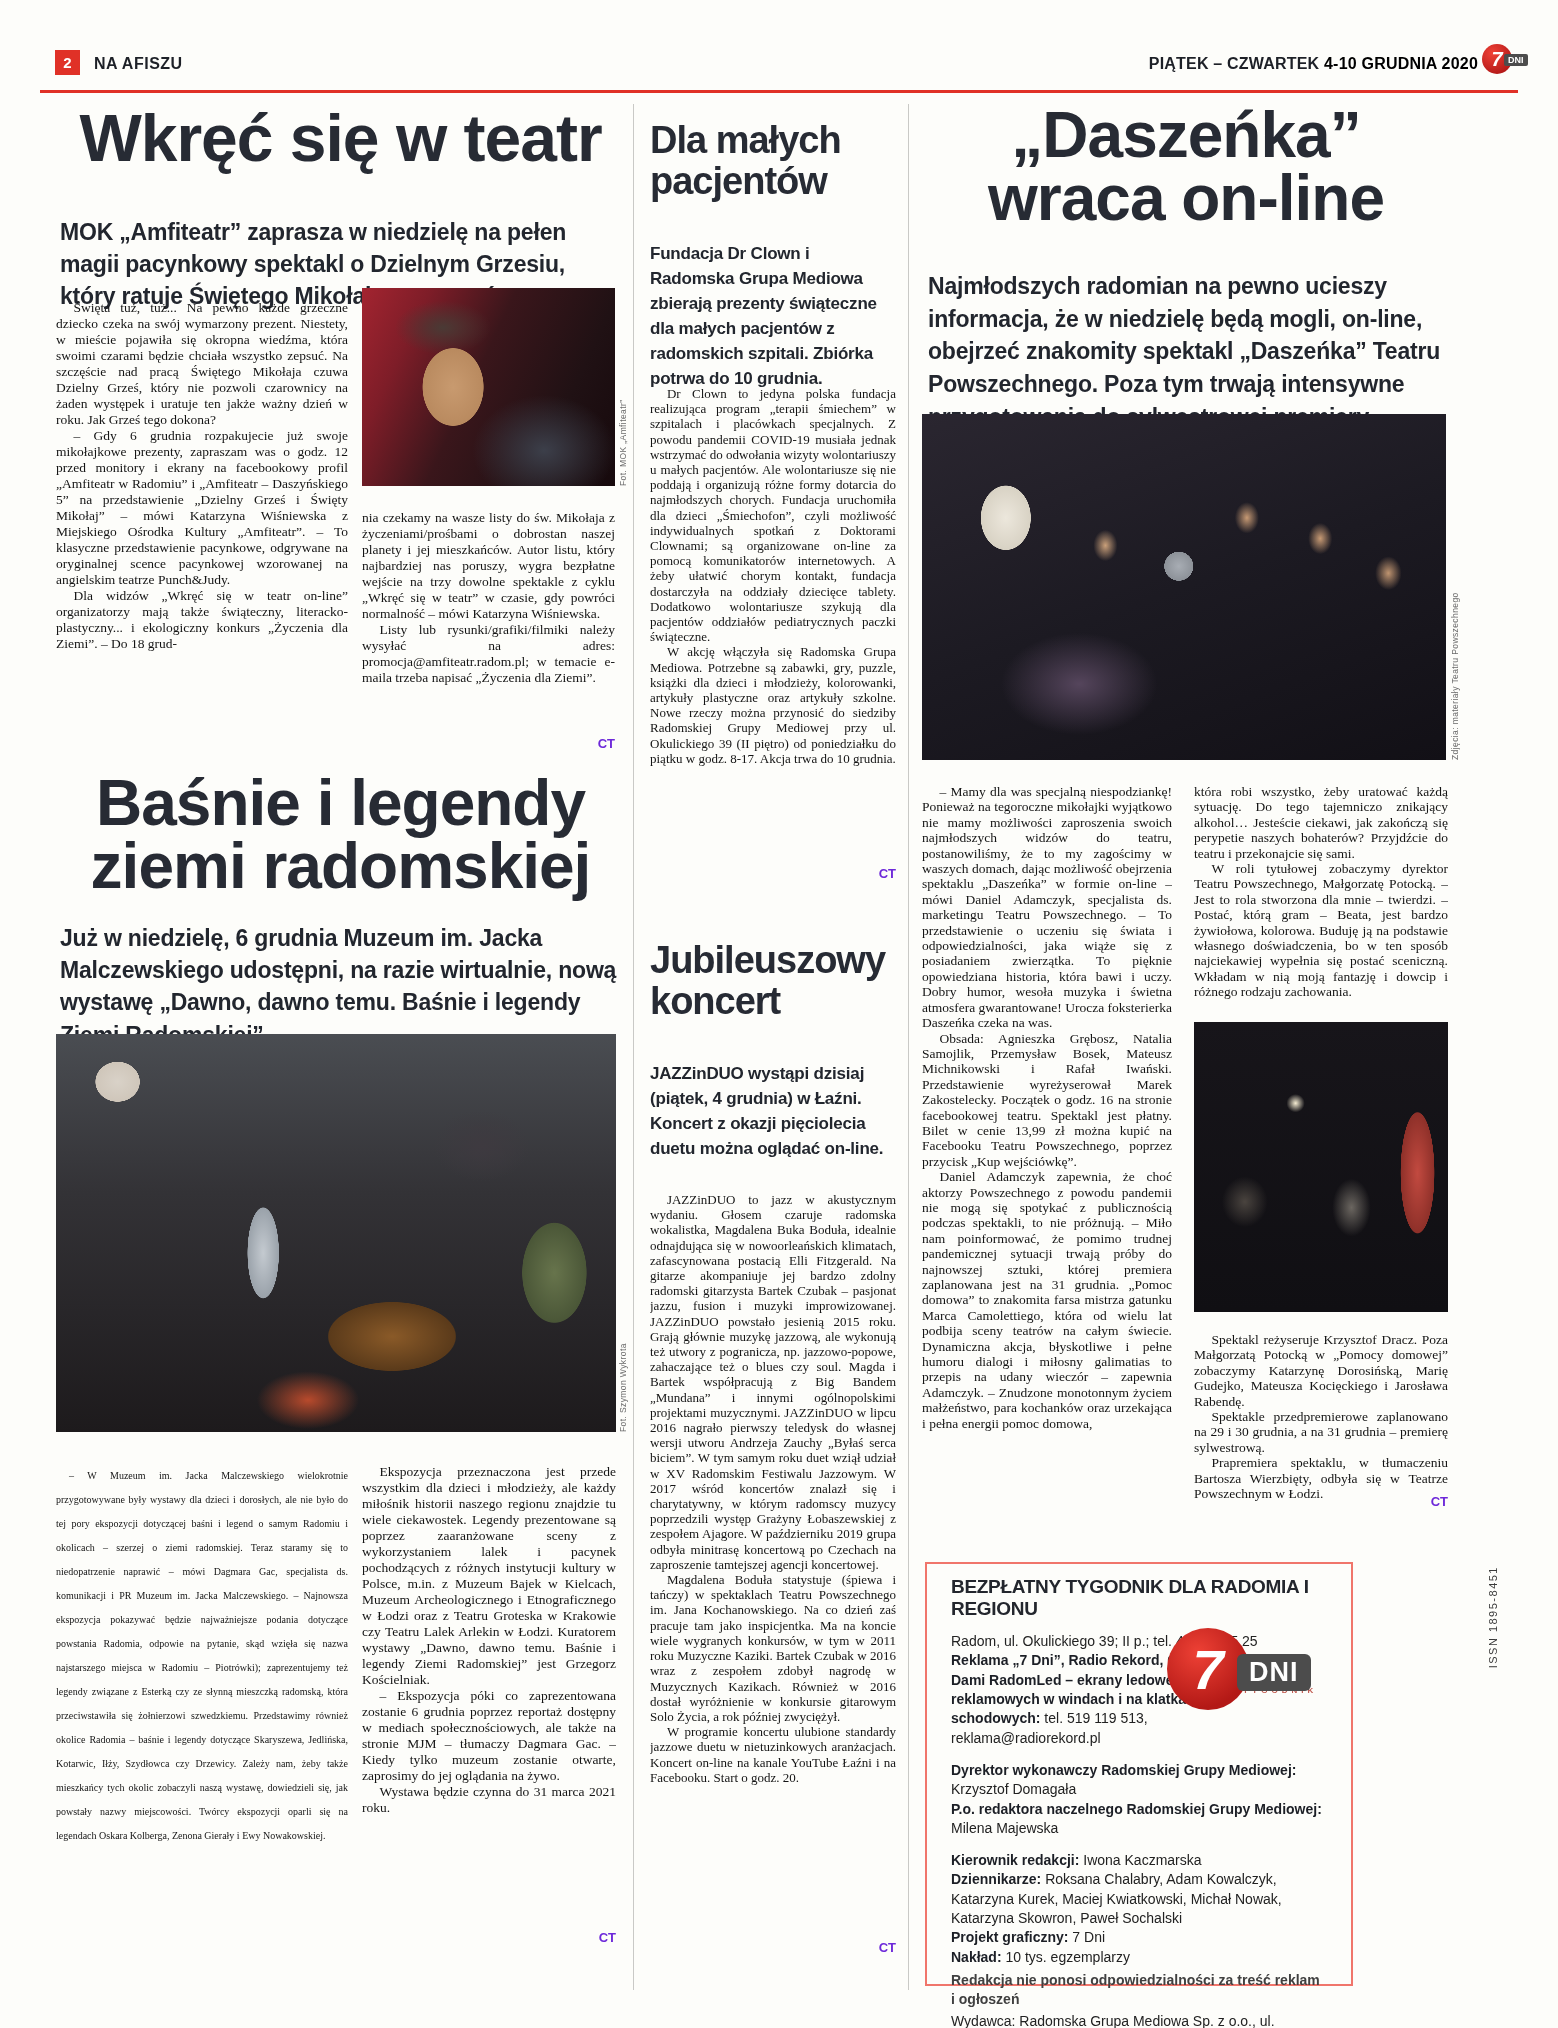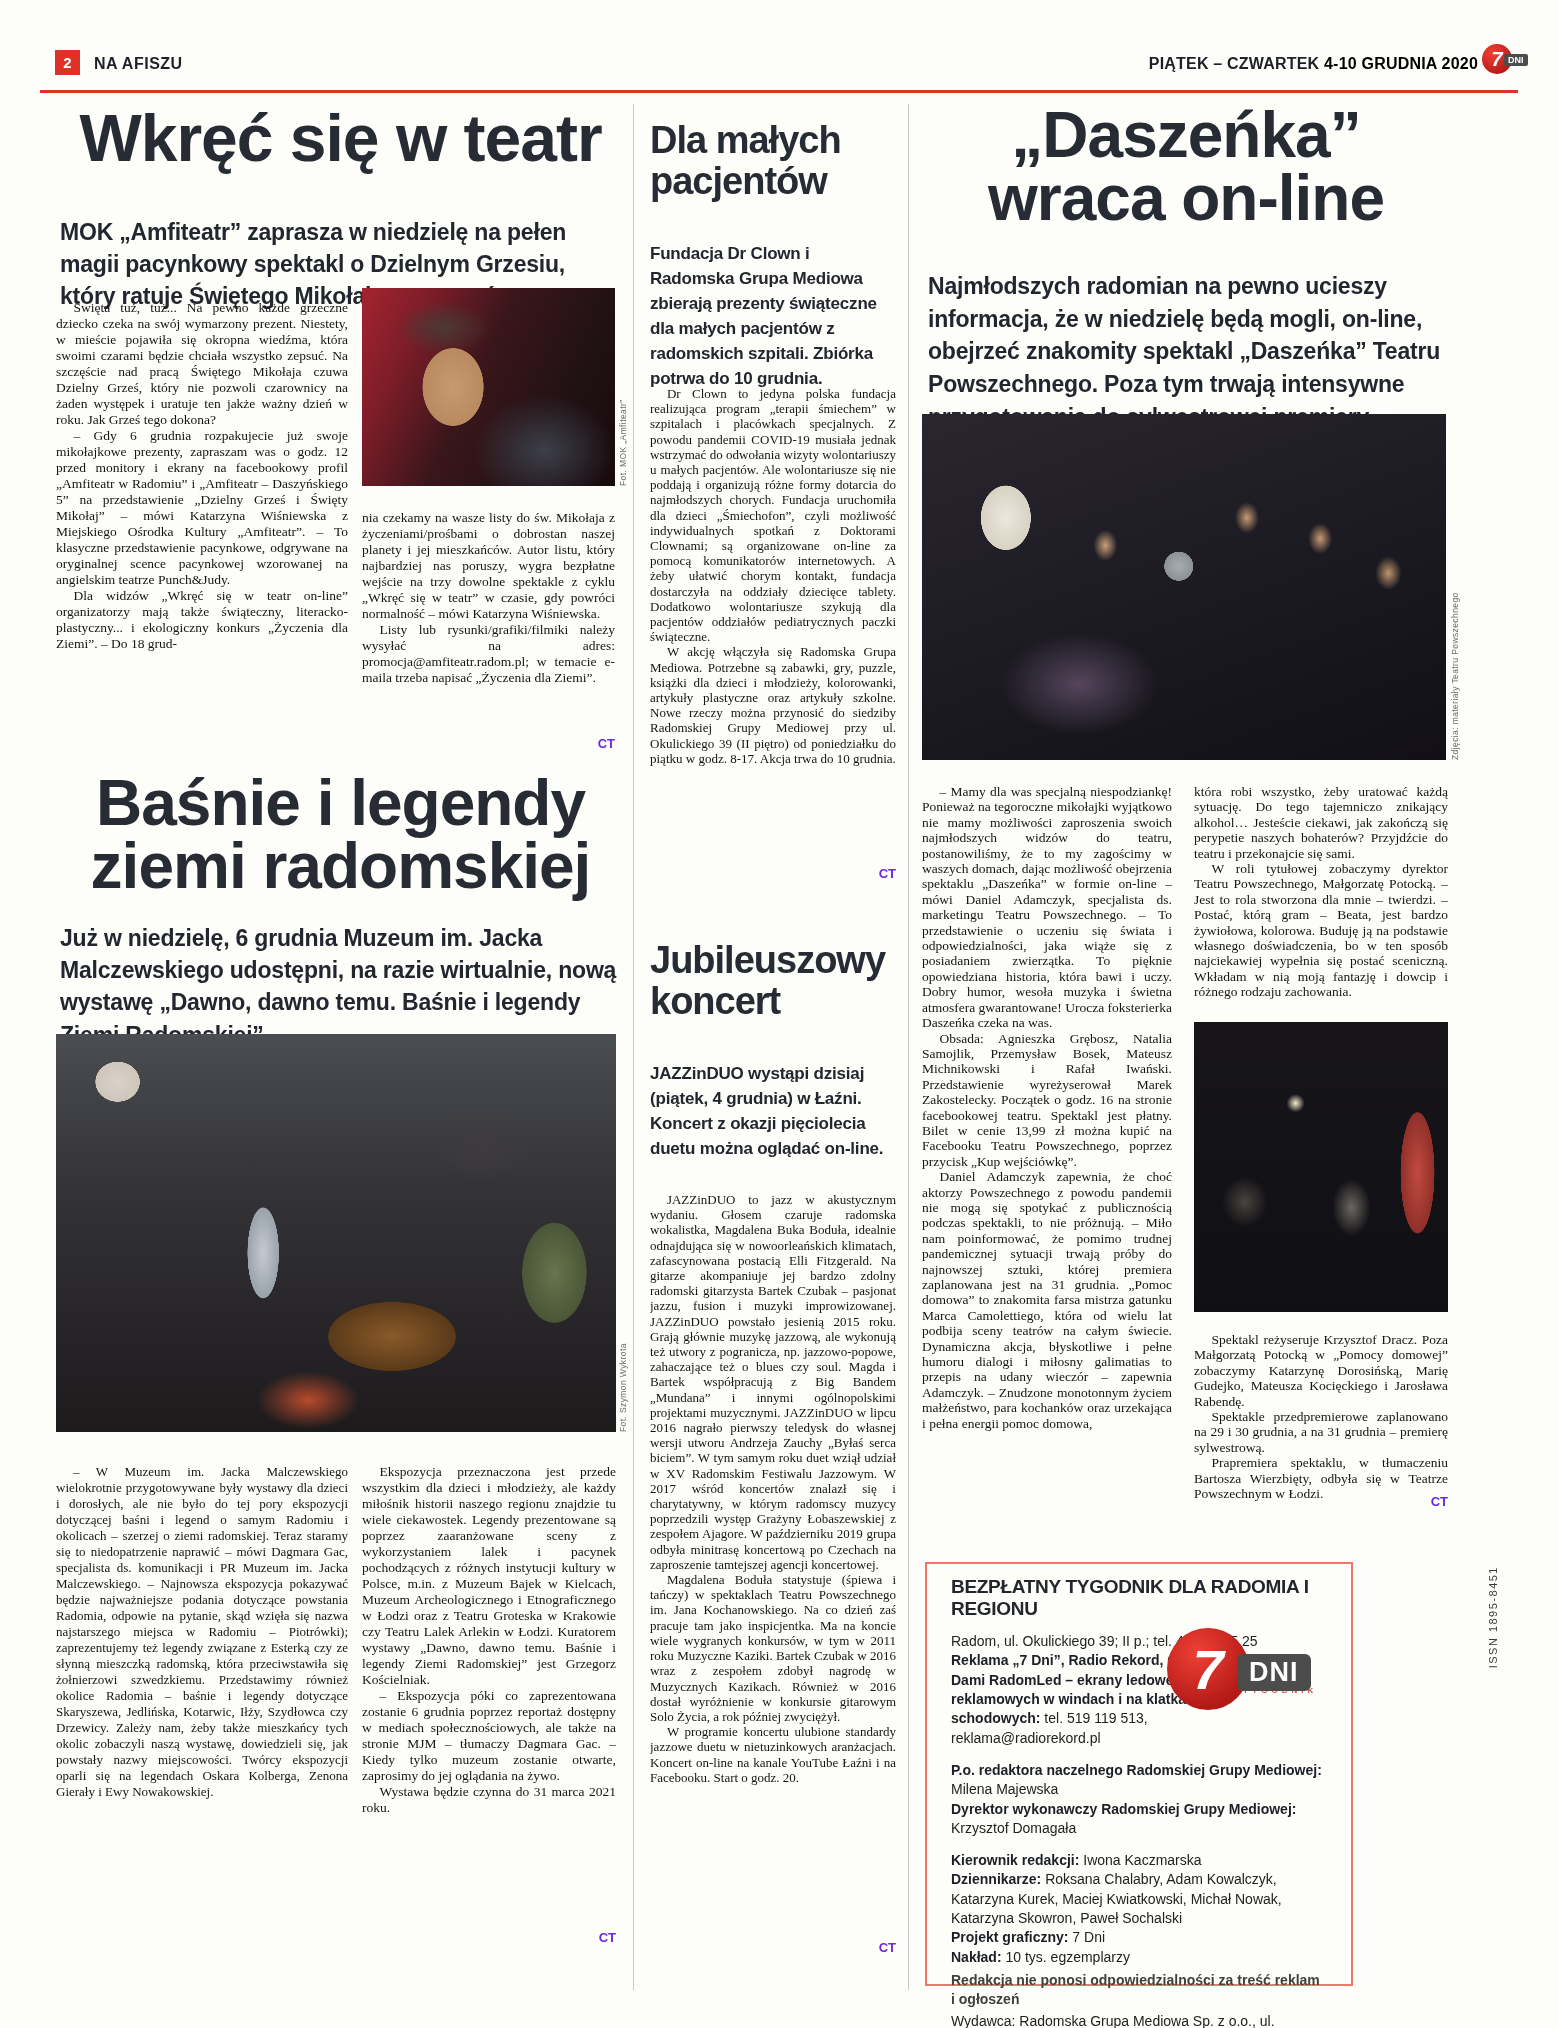"– W Muzeum im. Jacka" div.cols { font-size: 13px -> 10px; line-height: 16px -> 24px }
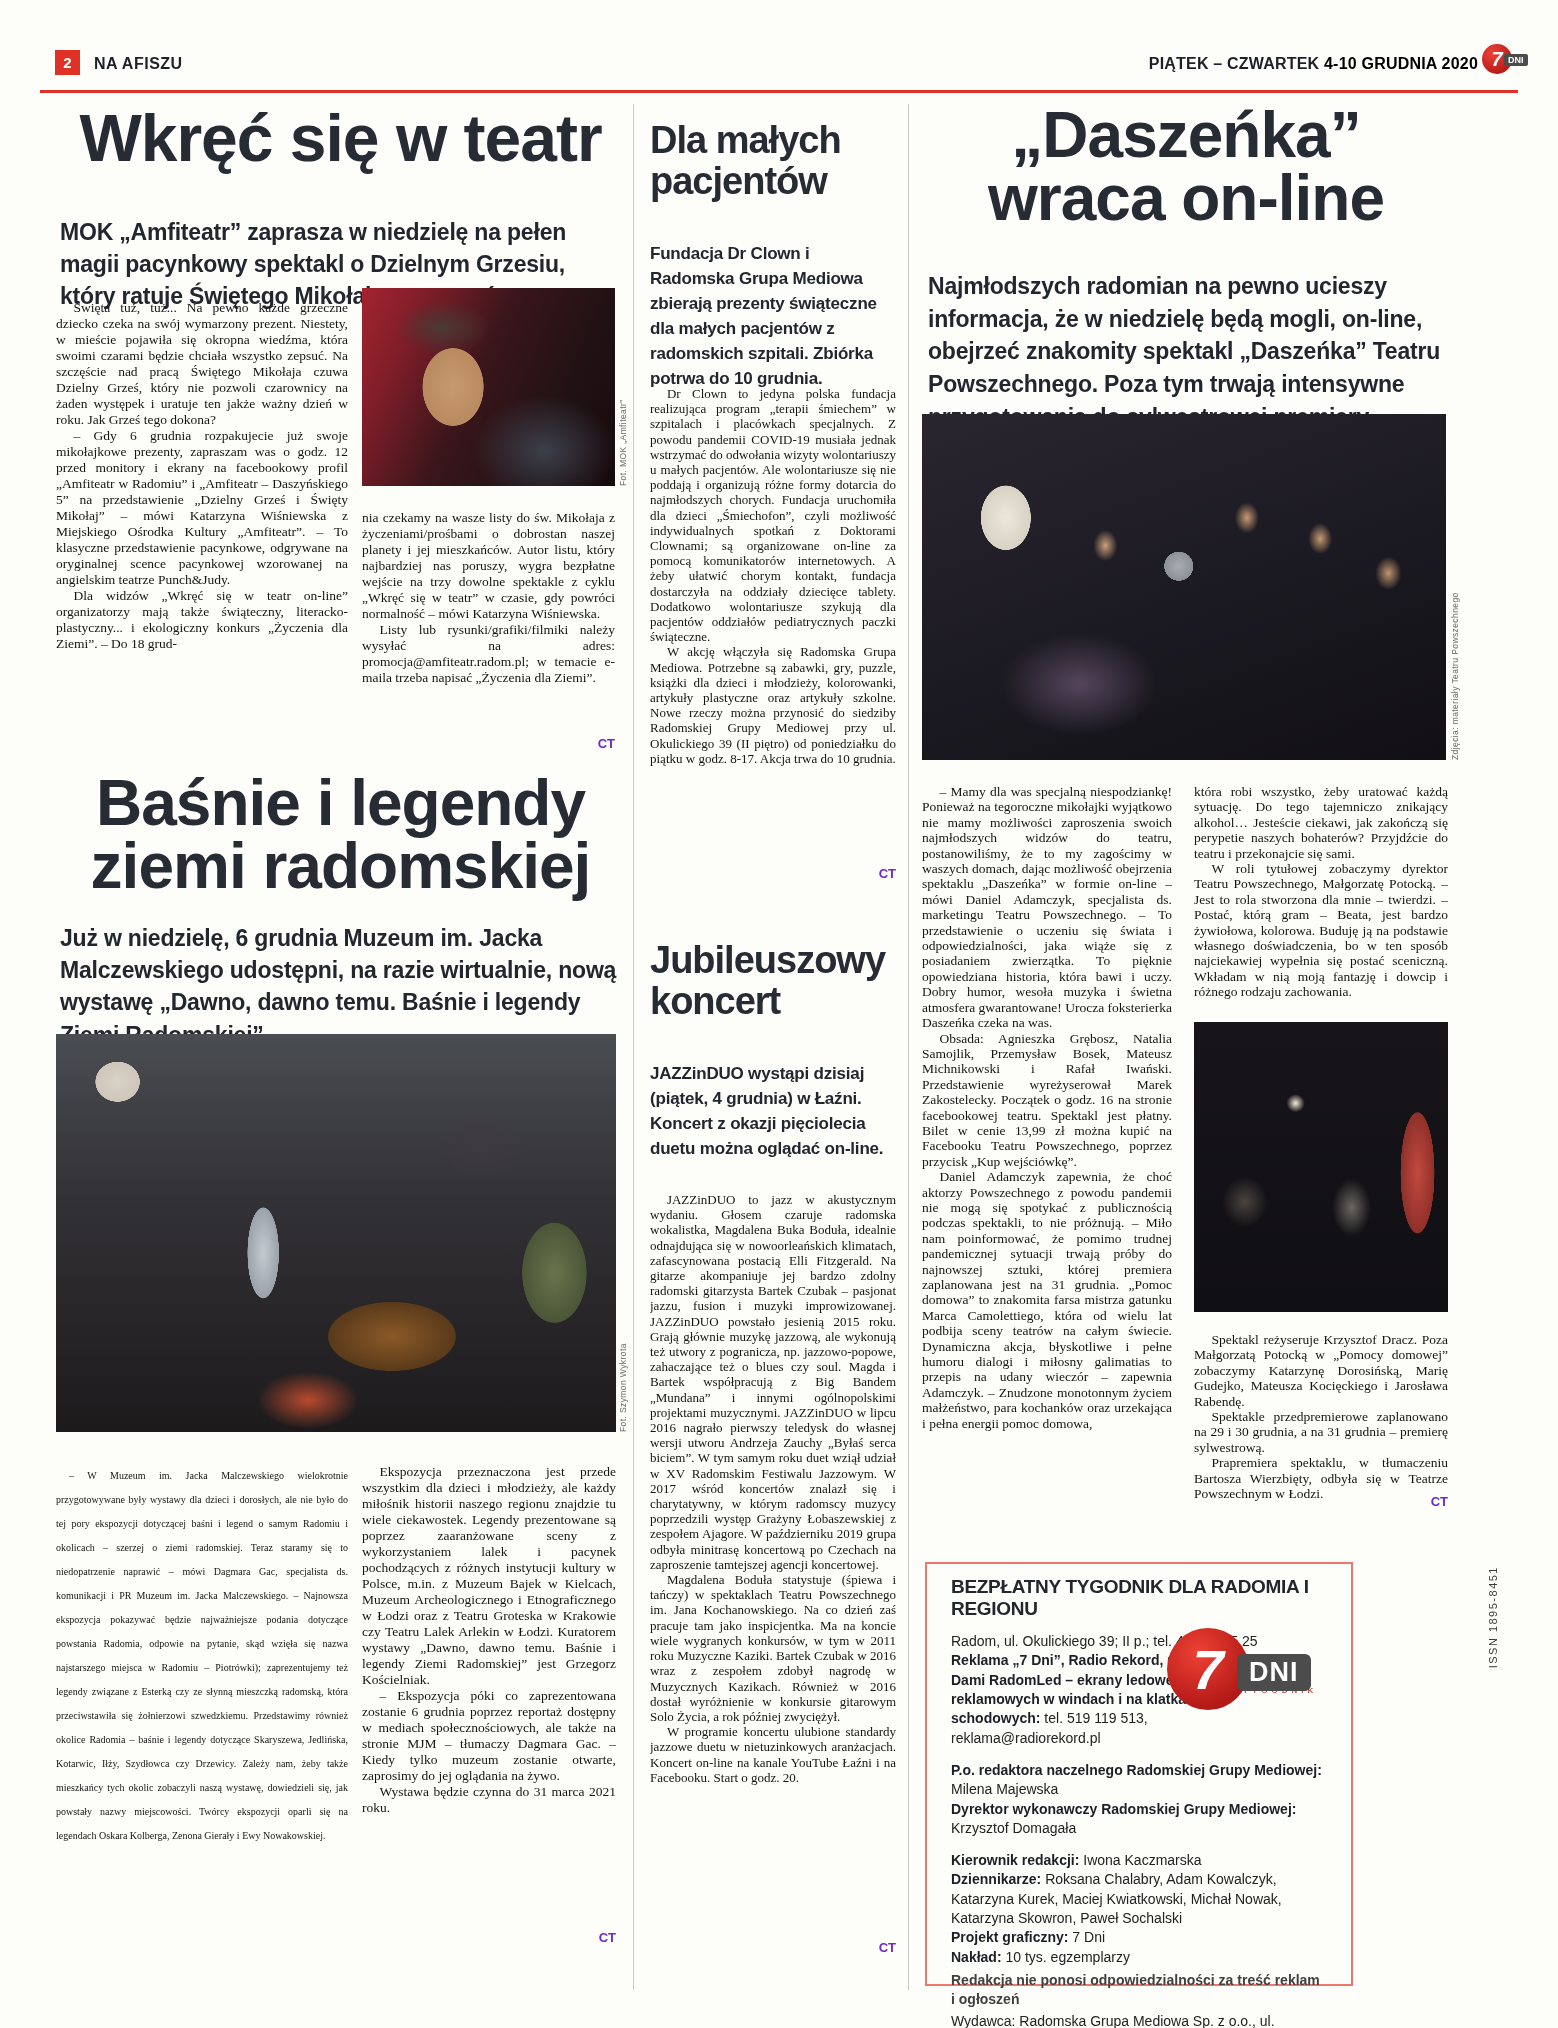"P.o. redaktora naczelnego Radomskiej" p { order: before "Dyrektor wykonawczy Radomskiej Grupy" -> after "Dyrektor wykonawczy Radomskiej Grupy" }
